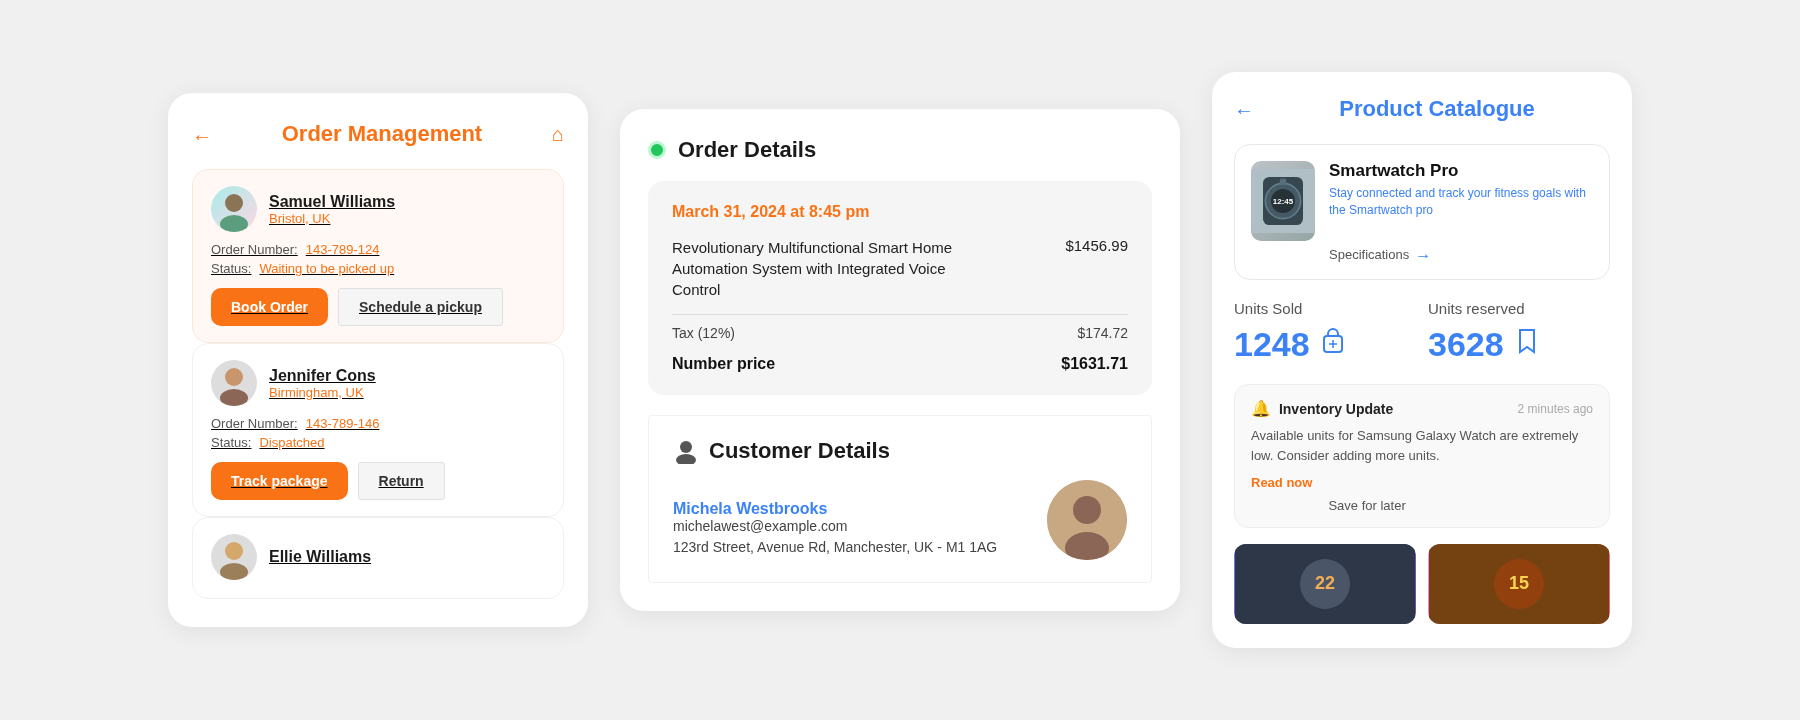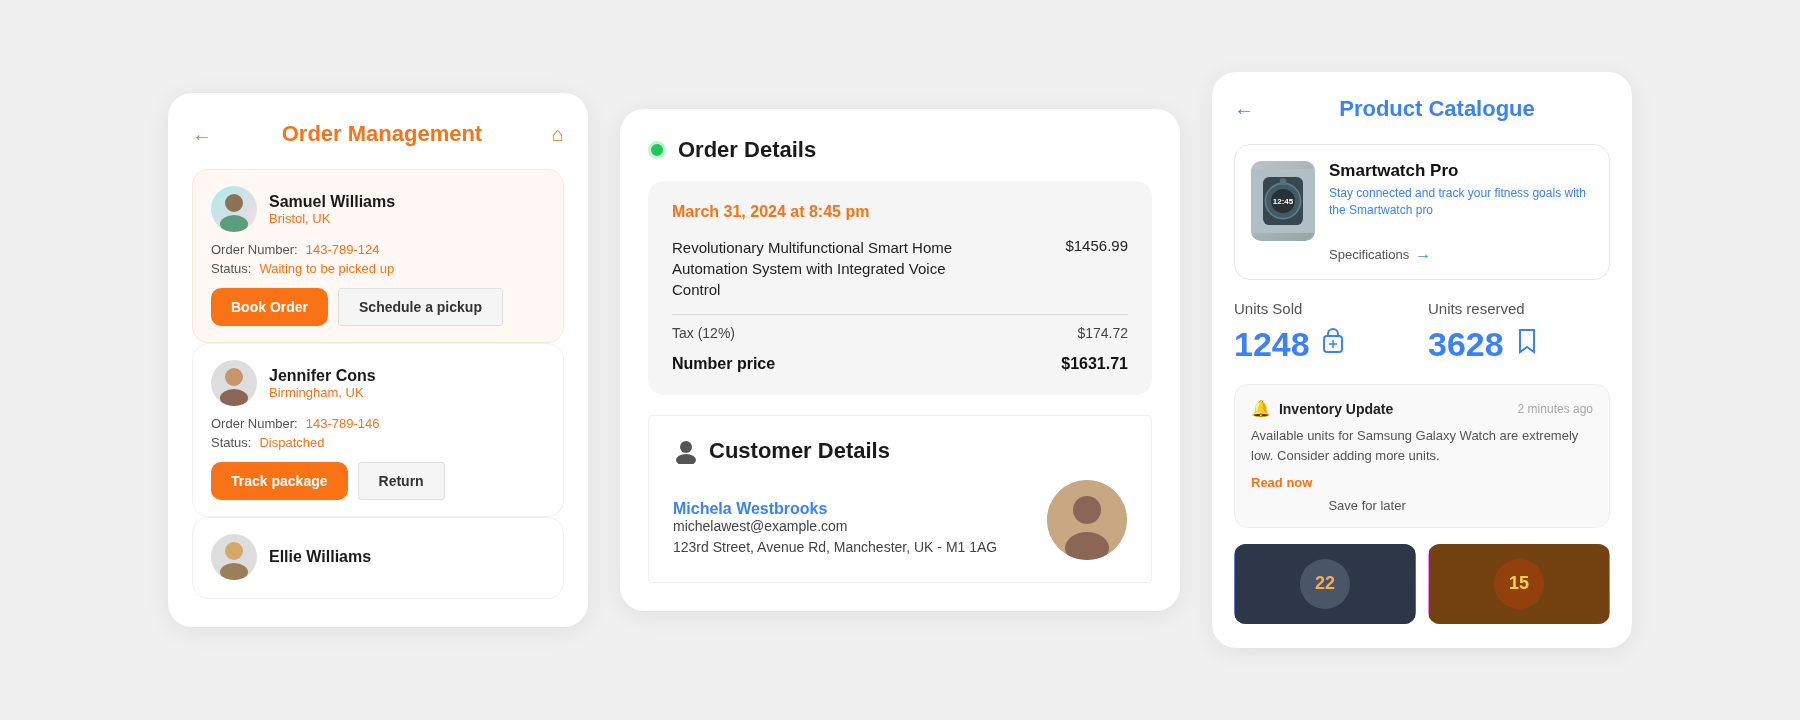"Samuel Williams" .order-card { text-decoration: none -> underline }
